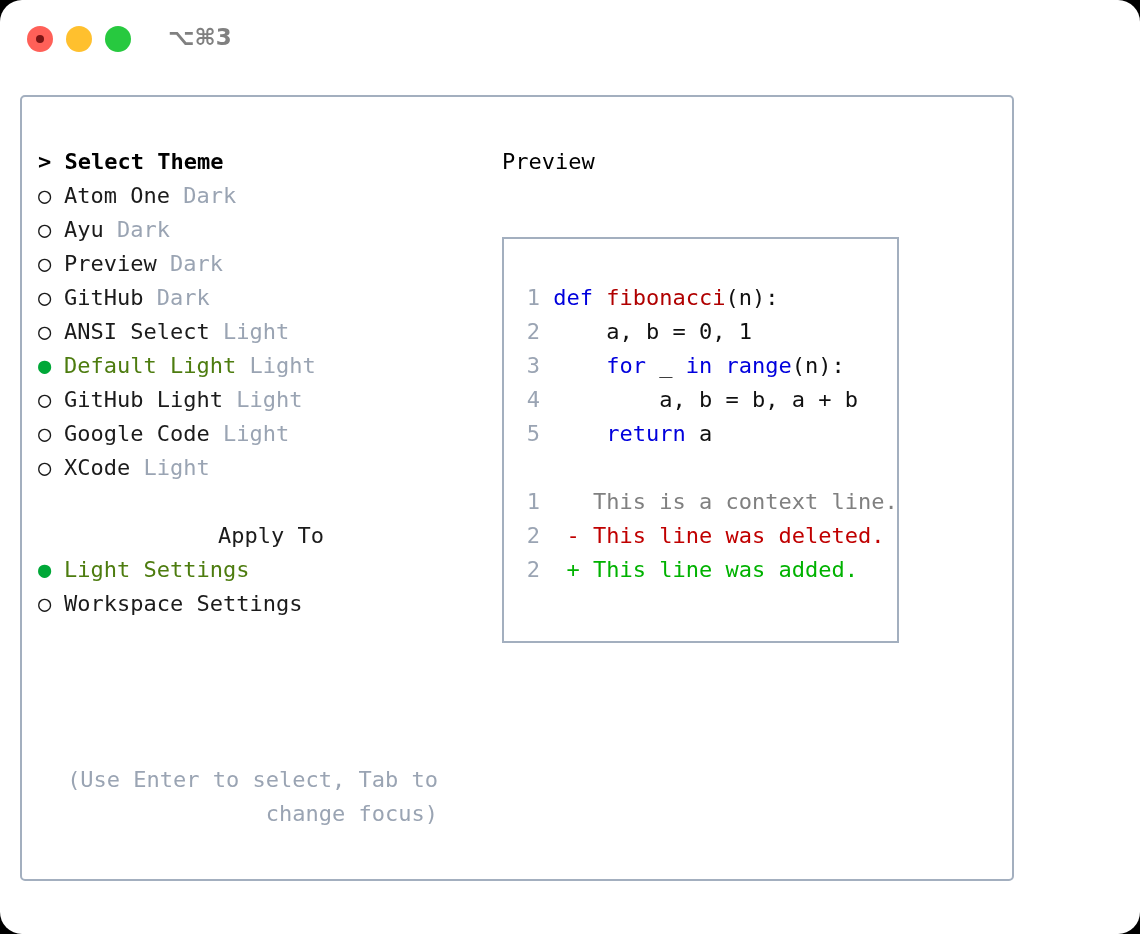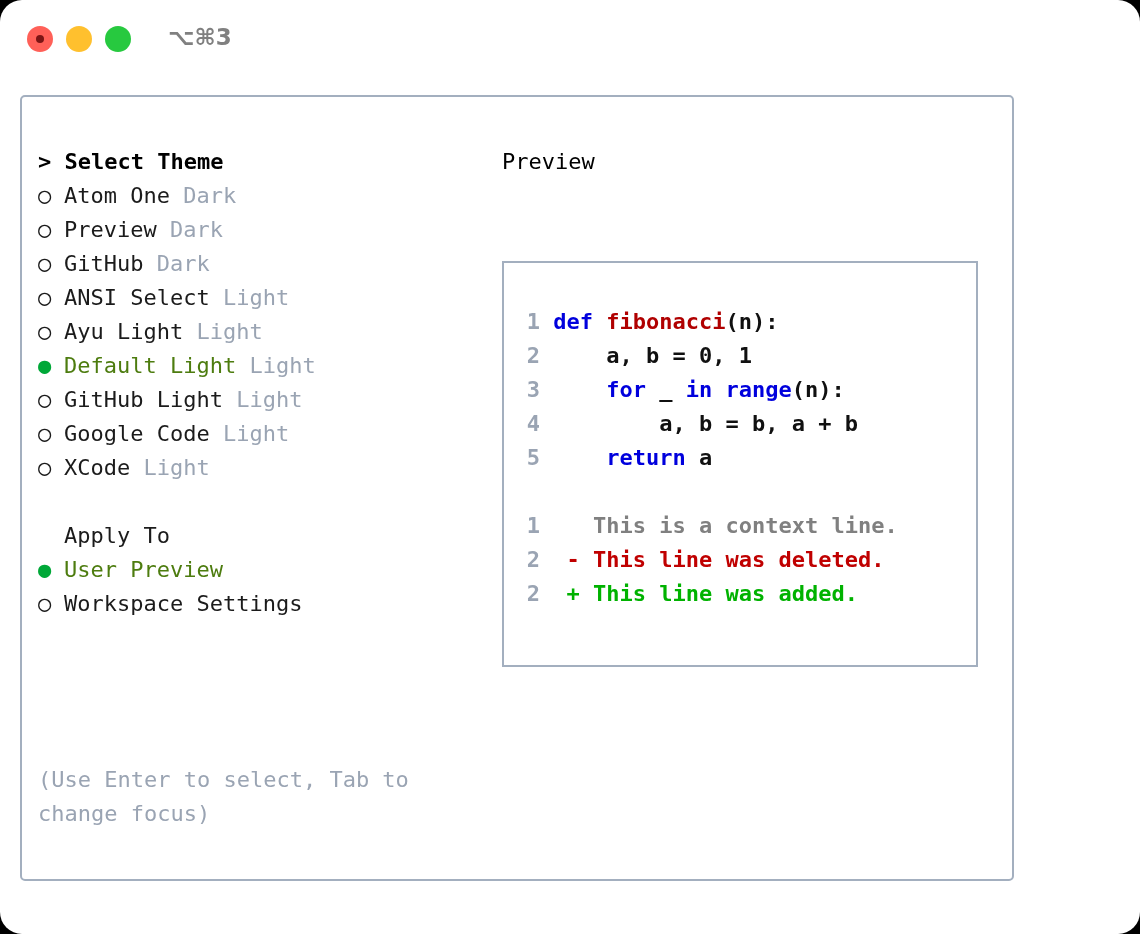"Ayu Dark" div.row { html: none -> <div><span></span><span>Ayu</span><span> </span><span>Dark</span></div> }
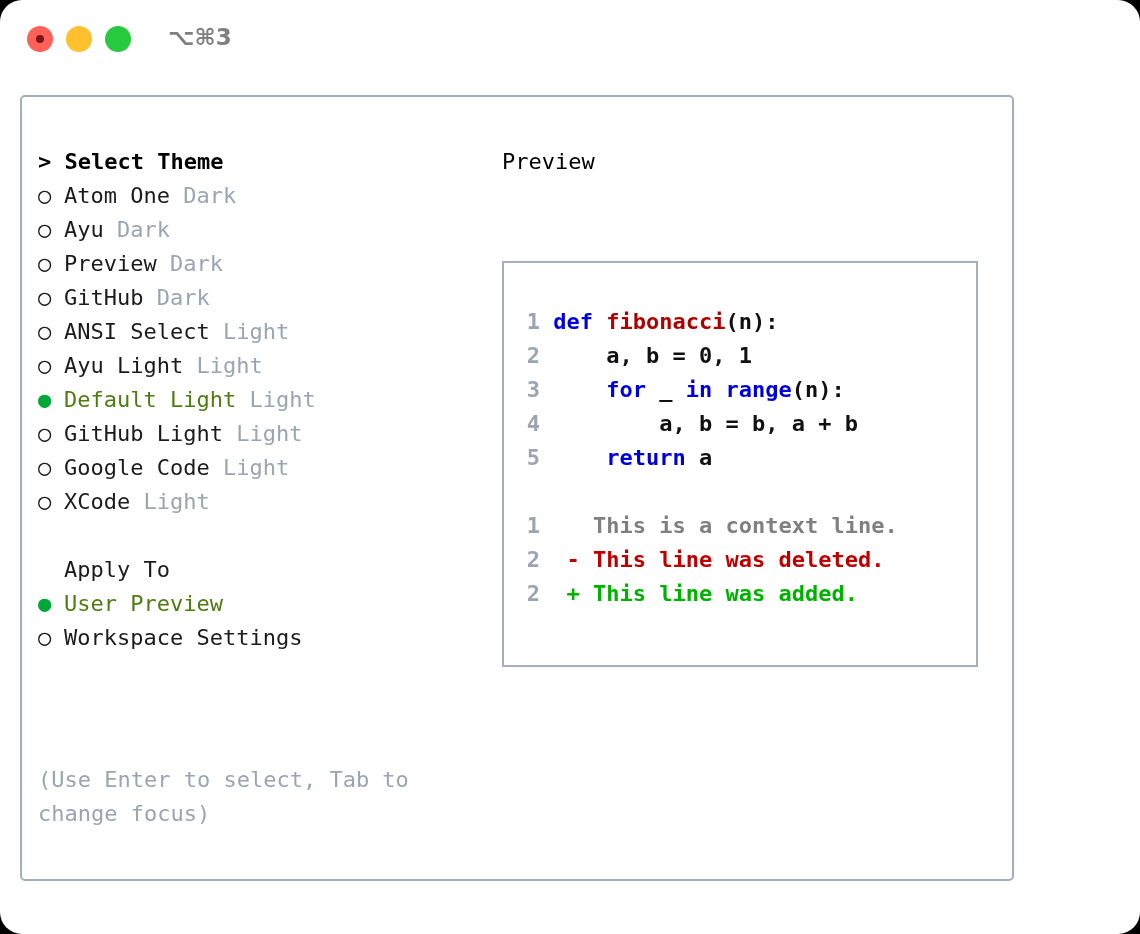"1 def fibonacci(n):" #preview-box { font-weight: bold -> none; top: 116px -> 92px; width: 476px -> 397px }
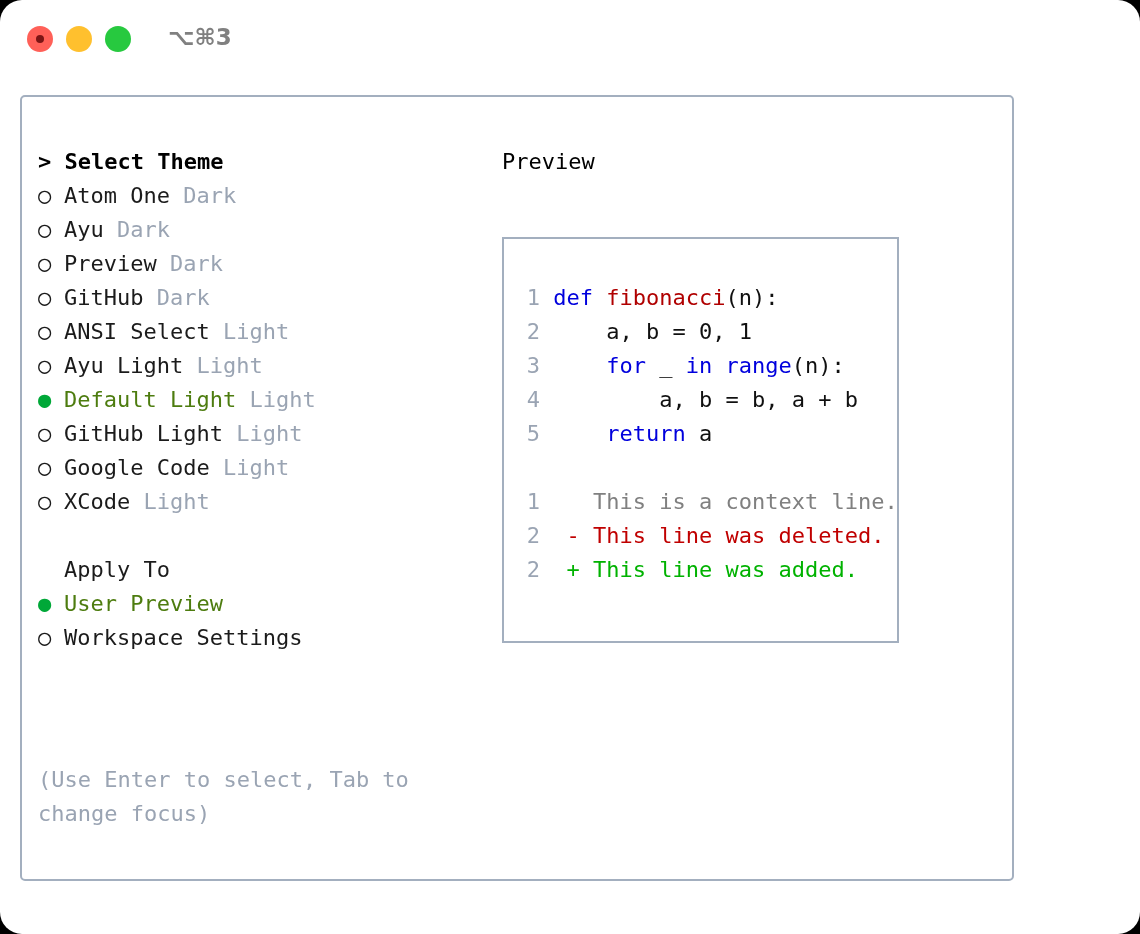"Ayu Light Light" div.row { html: <div><span></span><span>Ayu Light</span><span> </span><span>Light</span></div> -> none }
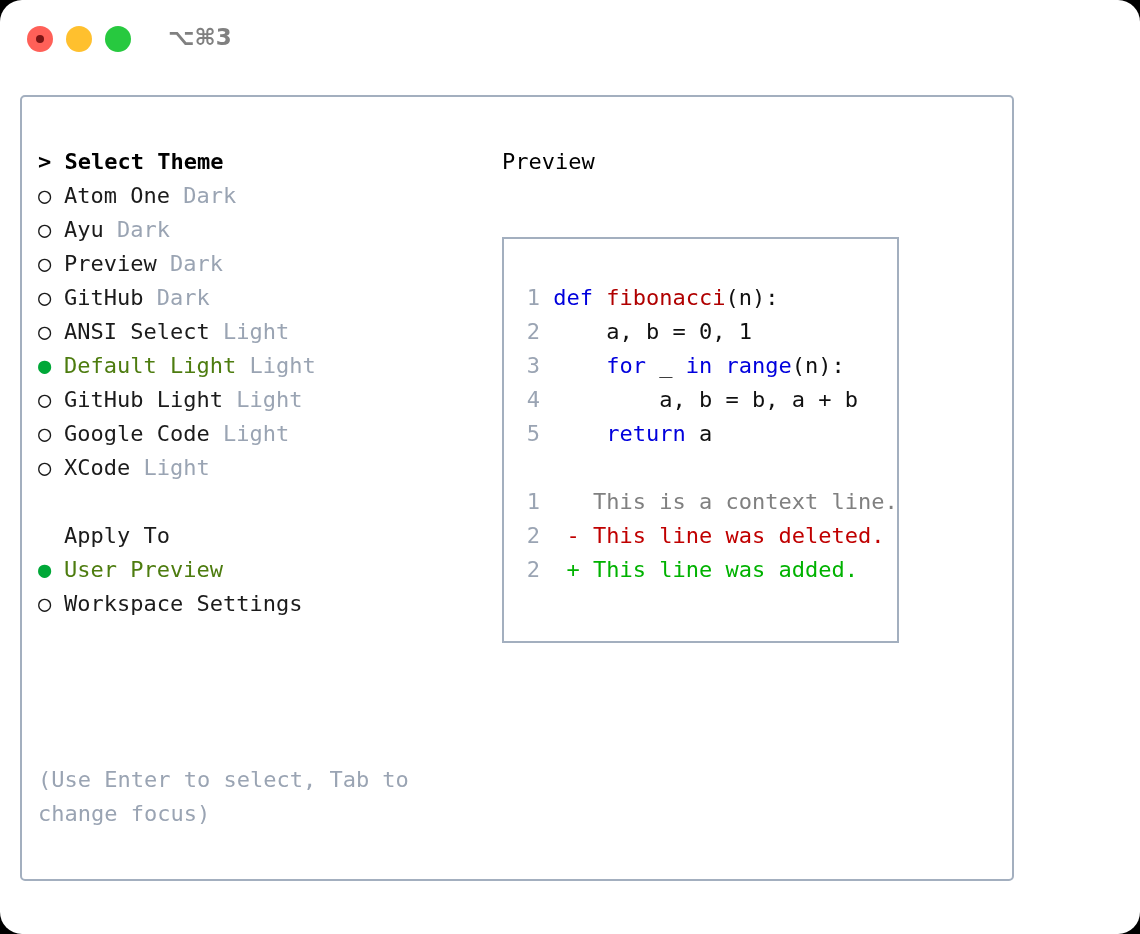"Apply To" #apply-heading { text-align: none -> center }
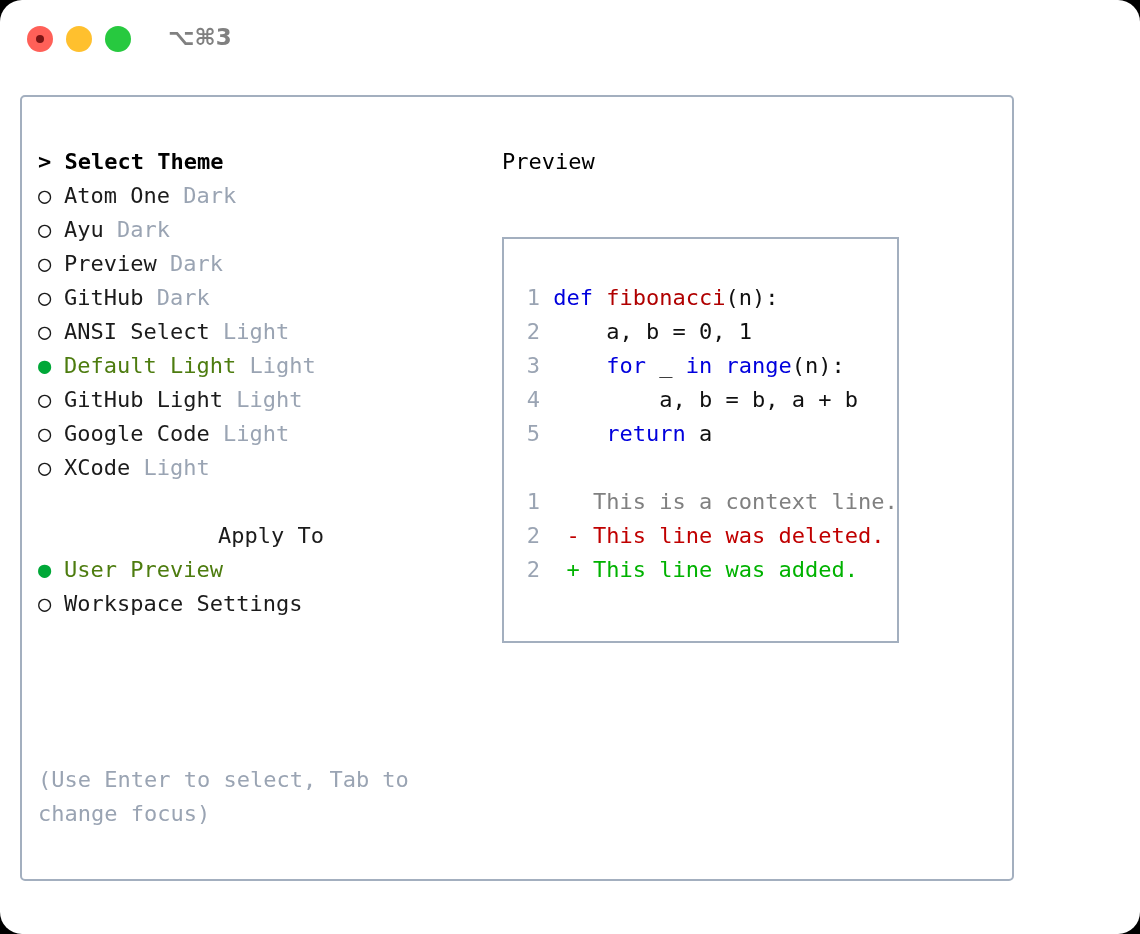"User Preview" span.sel-label { text: User Preview -> Light Settings }
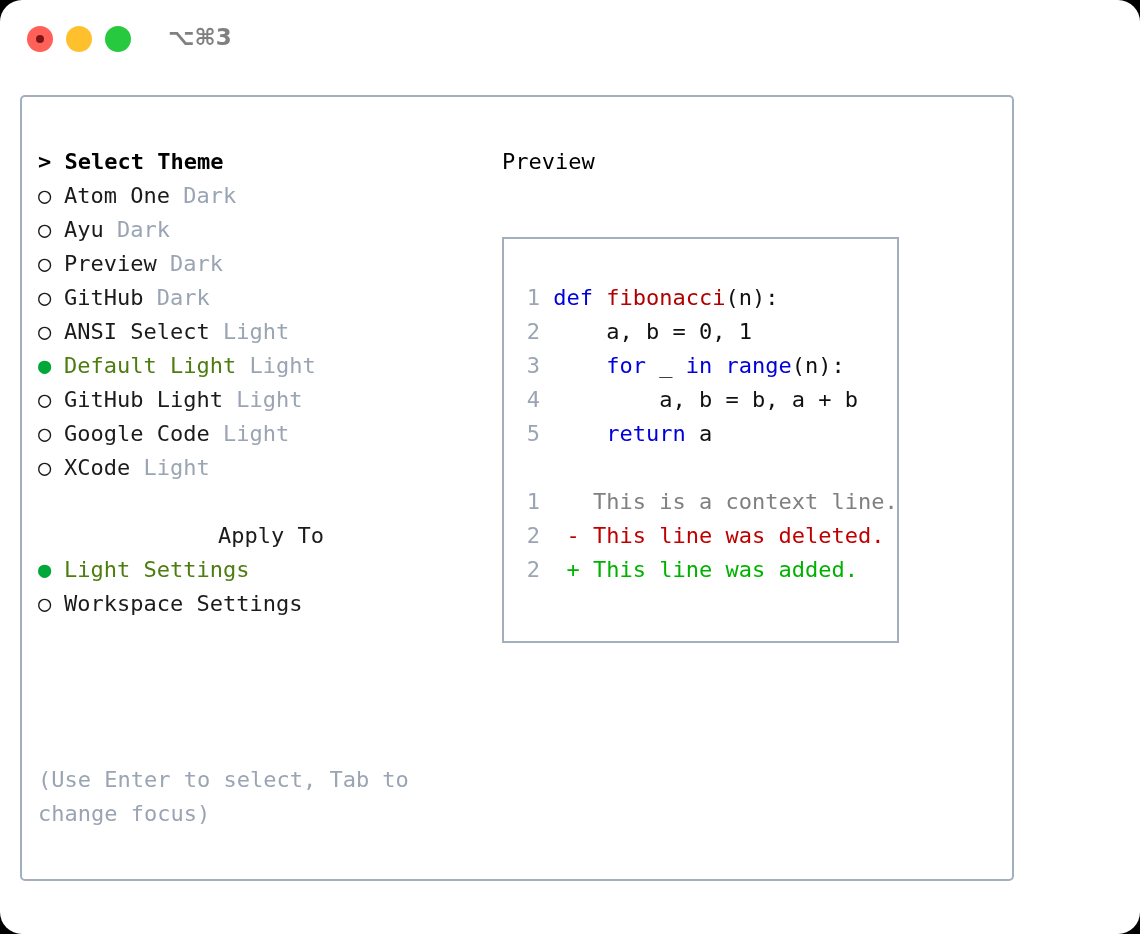"(Use Enter to select, Tab" #hint { text-align: none -> right }
